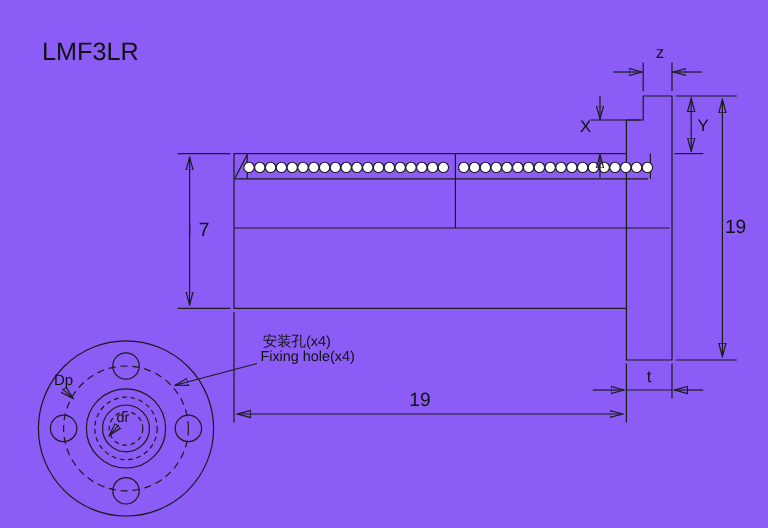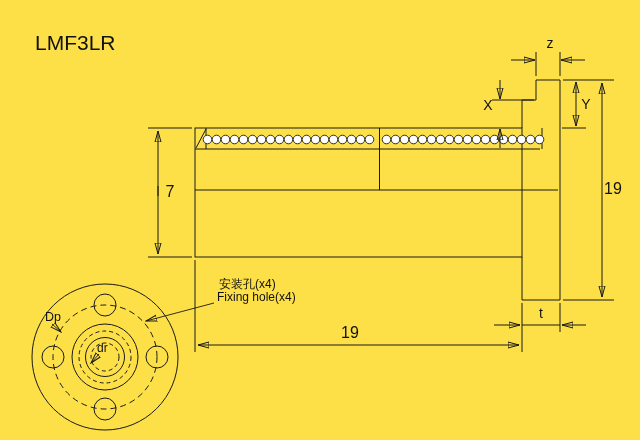"LMF3LR" #canvas { background: #fde047 -> #8b5cf6 }
